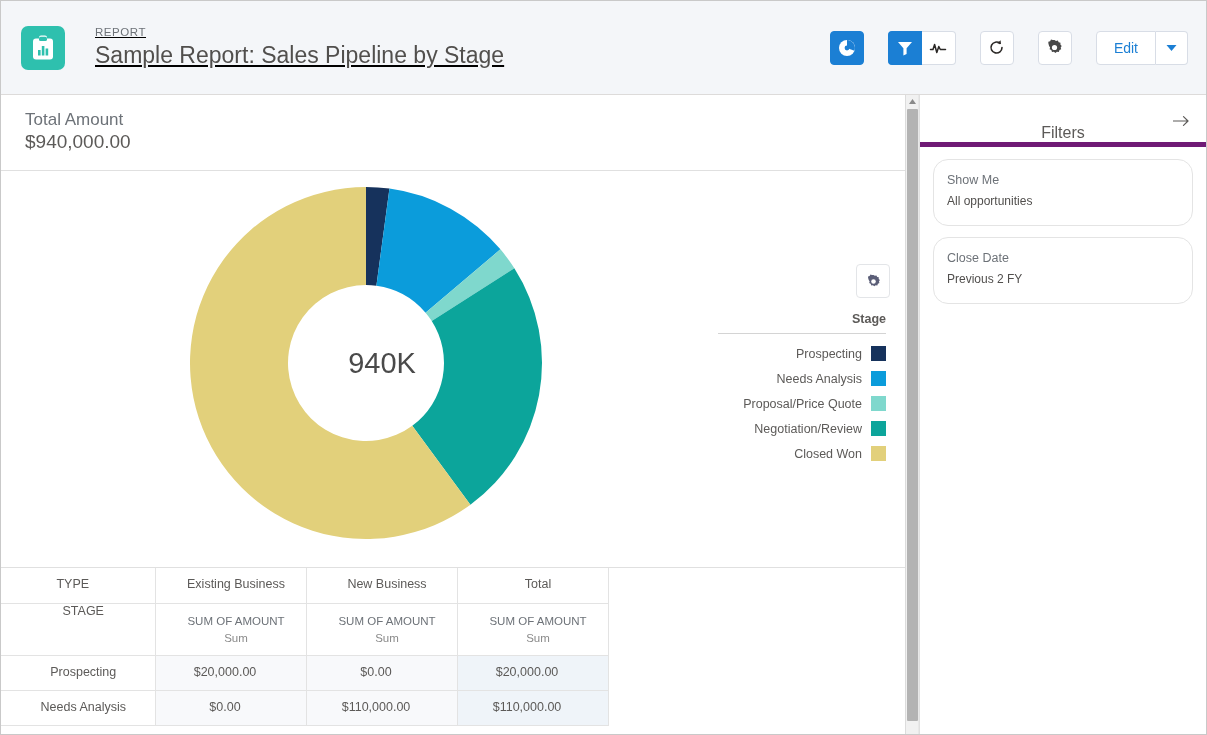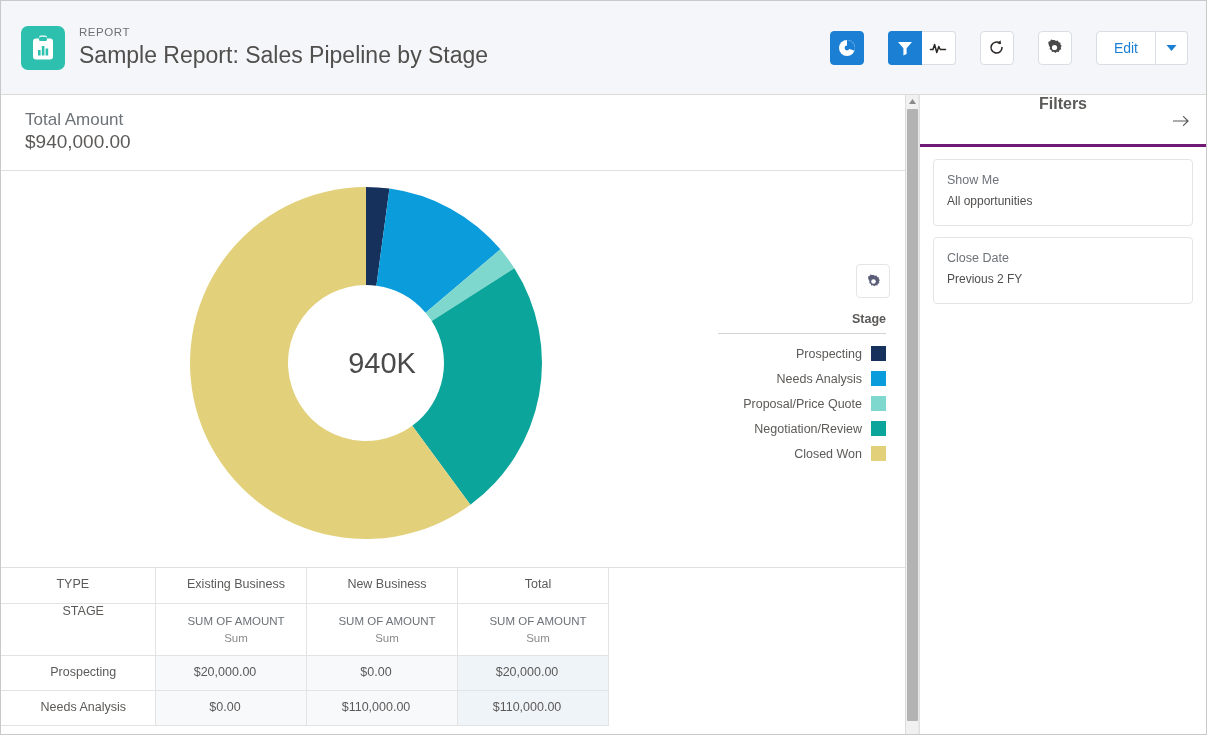"REPORT" .title-block { margin-left: 14px -> 30px; text-decoration: none -> underline }
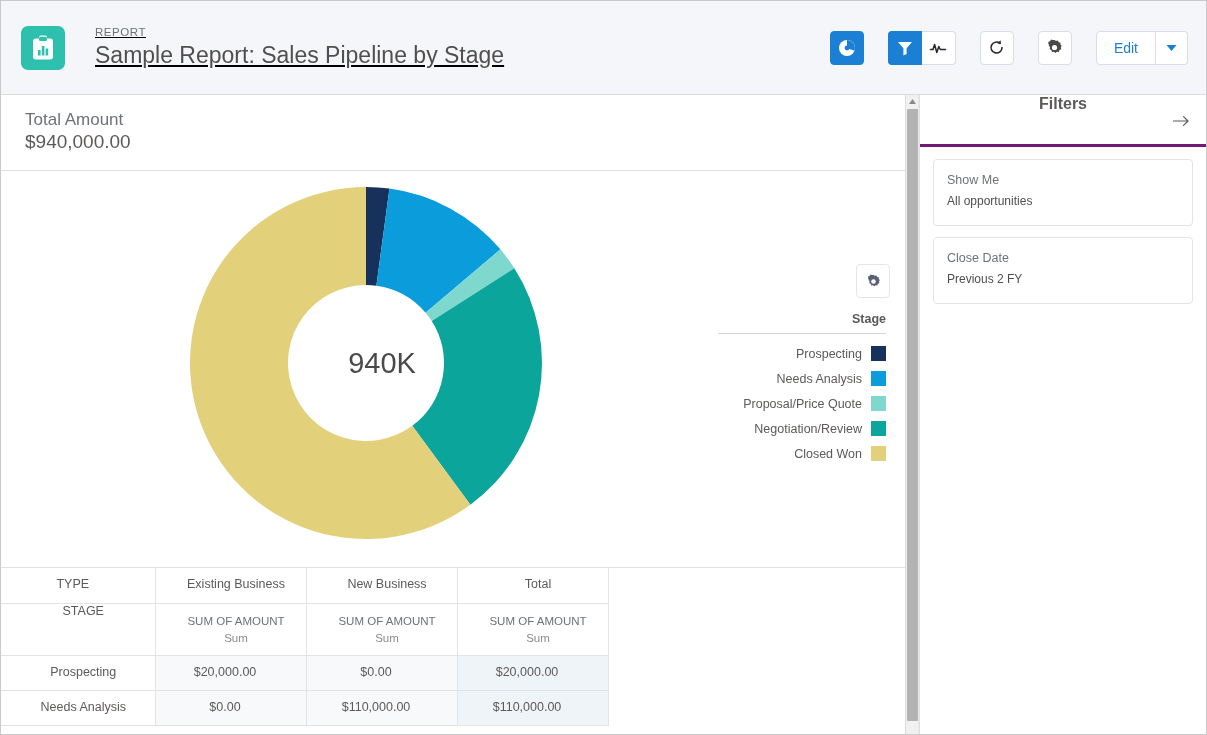"Filters" .filters-header { align-items: flex-start -> flex-end; border-bottom: 3px solid #701a75 -> 5px solid #701a75; font-weight: bold -> none }
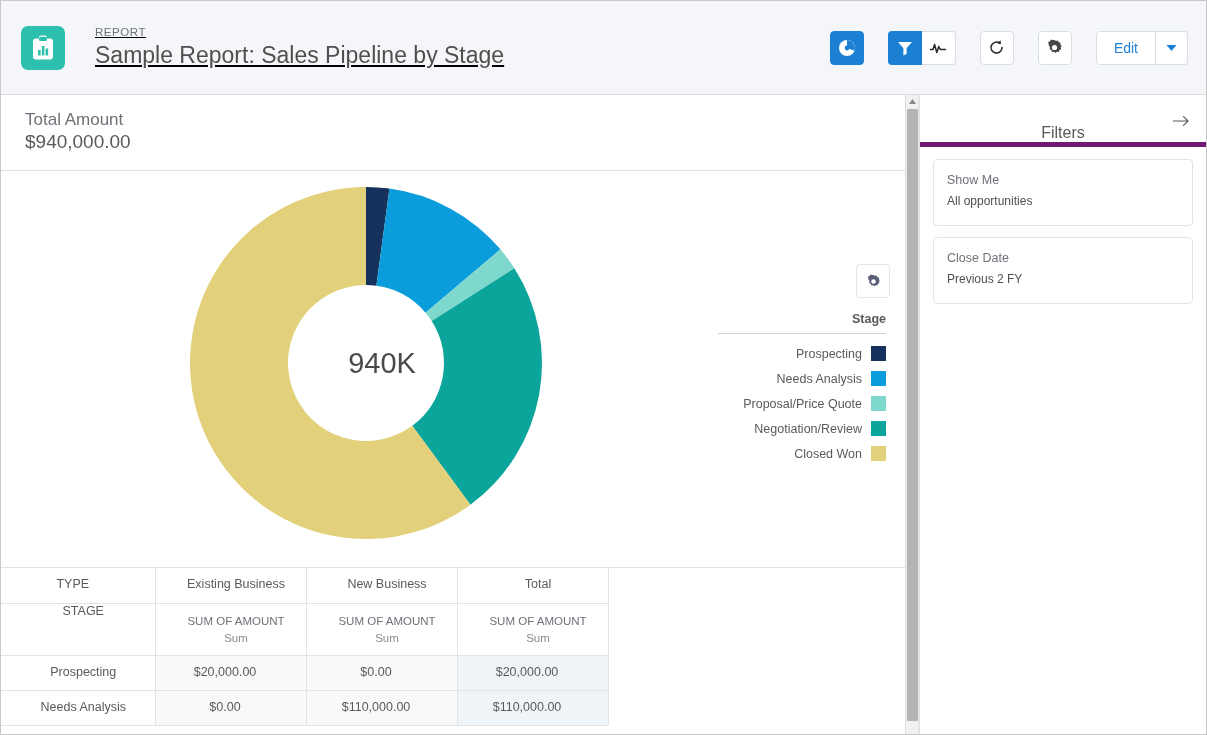"Show Me" .filter-card { border-radius: 4px -> 15px }
